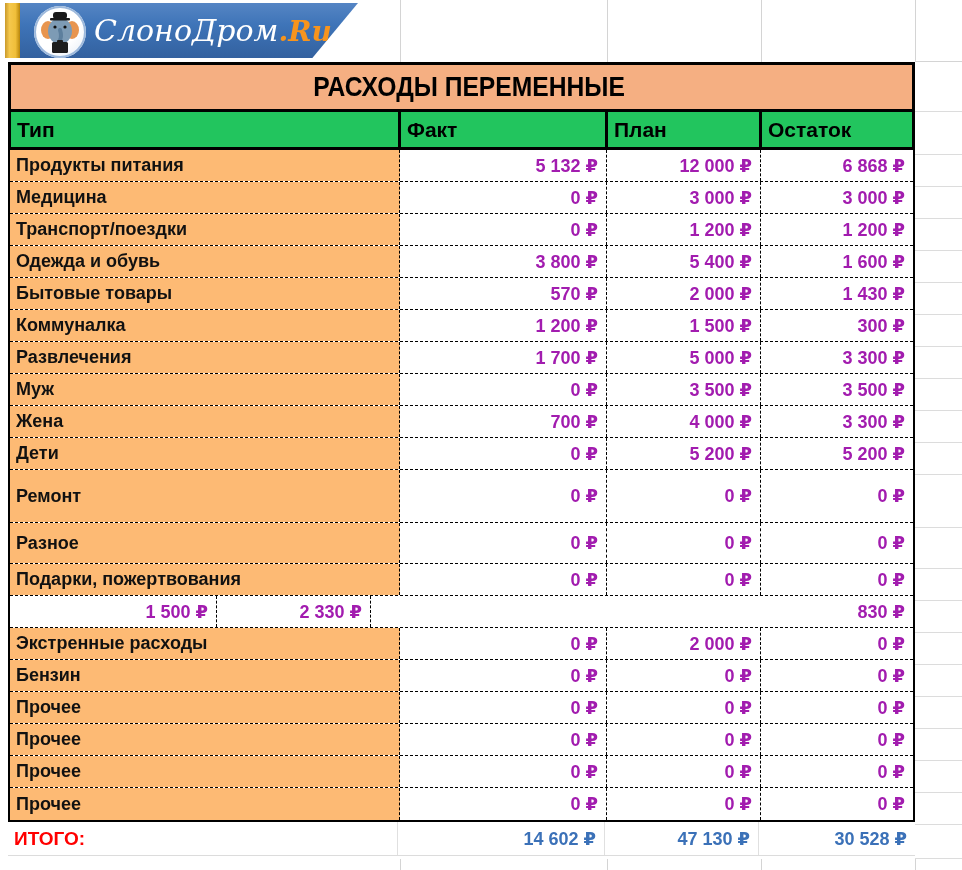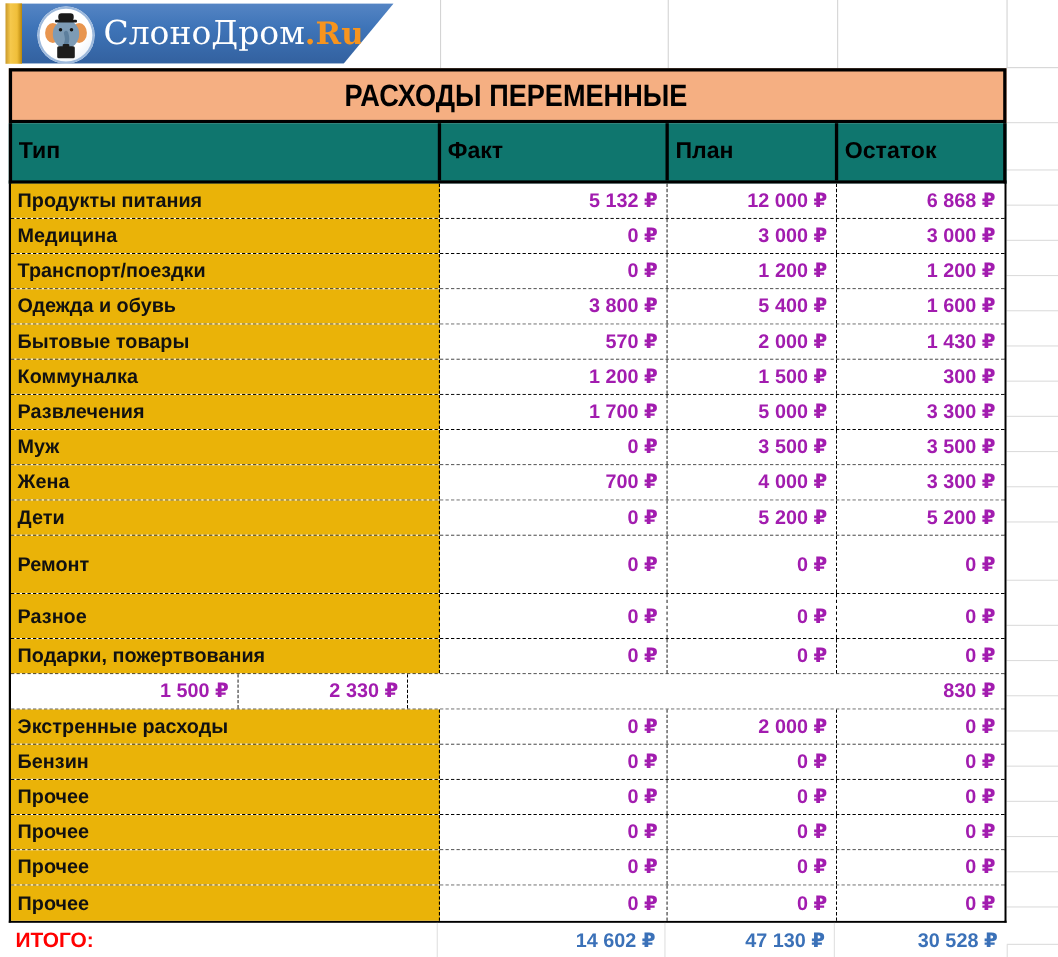"СлоноДром.Ru" .brand { font-style: none -> italic }
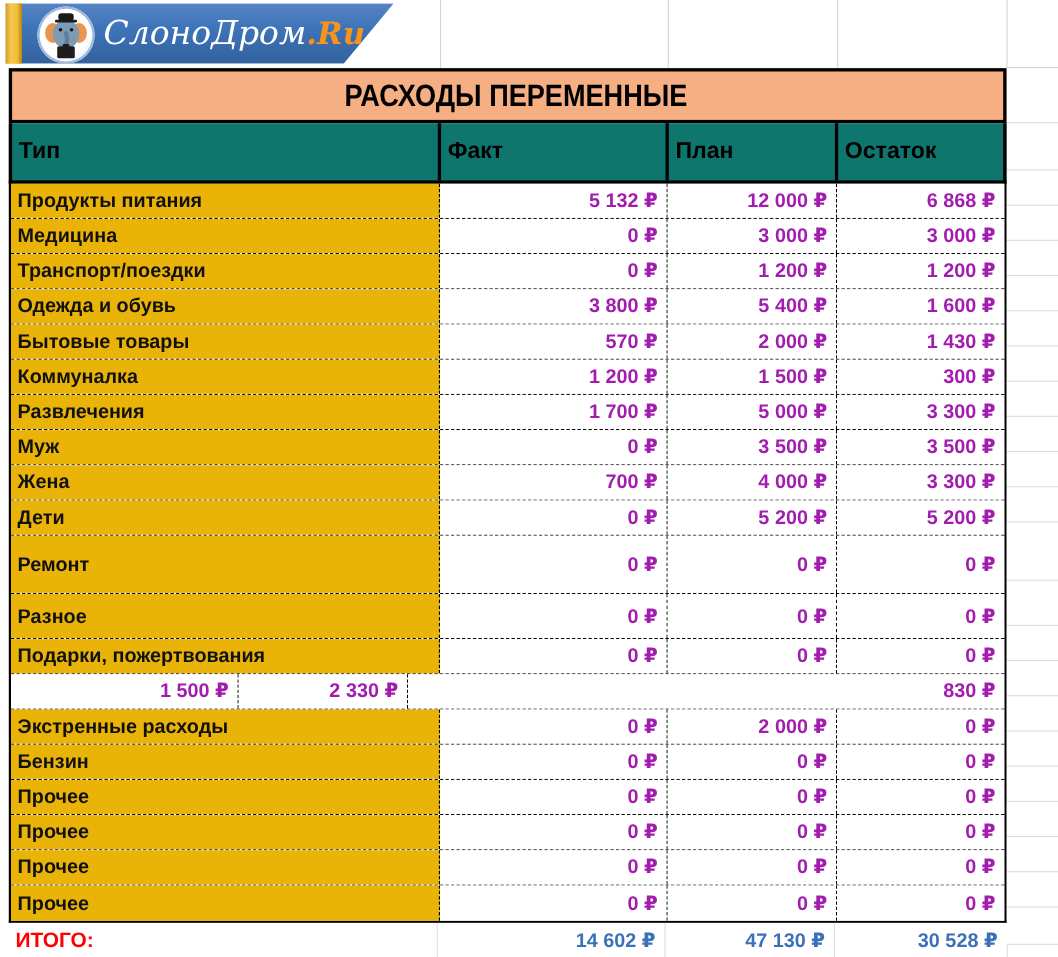"Тип" .header-row { background: #0f766e -> #22c55e; height: 55px -> 38px }
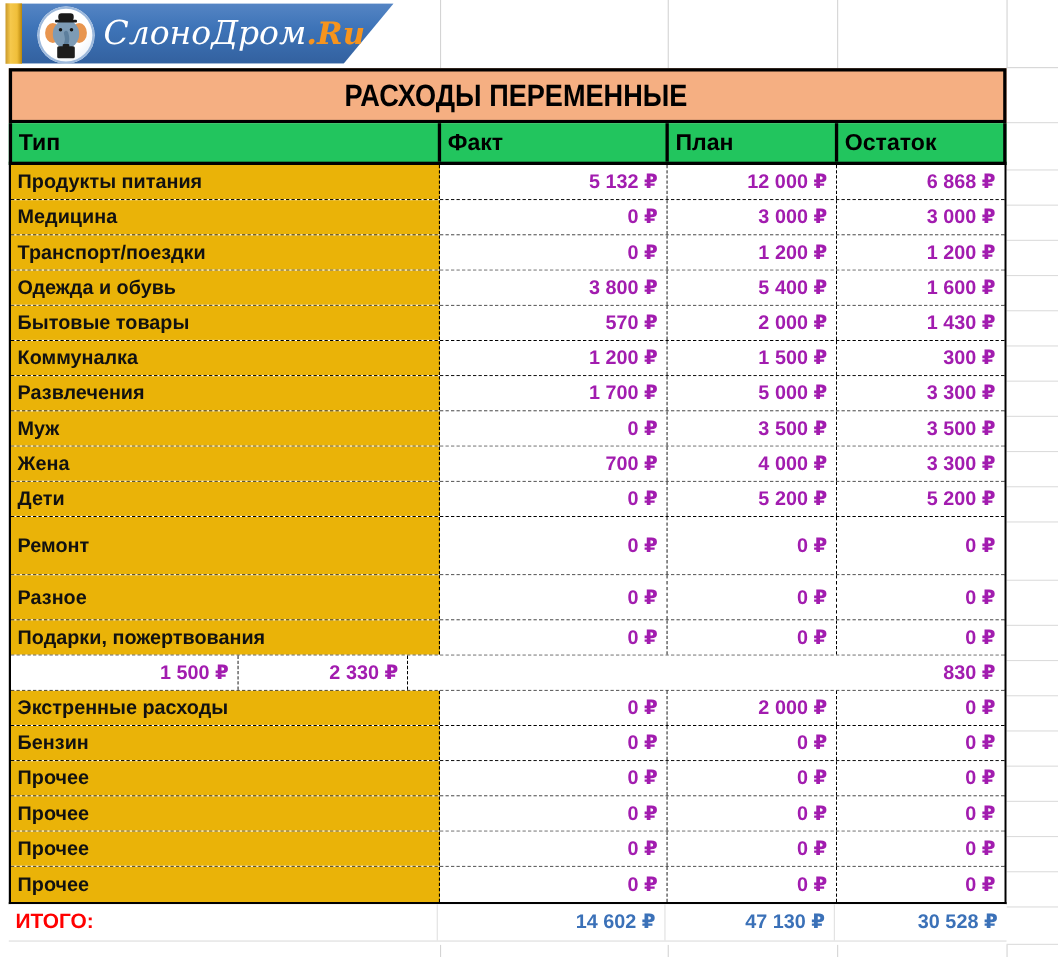"Продукты питания" .label-cell { background: #eab308 -> #fdba74 }
